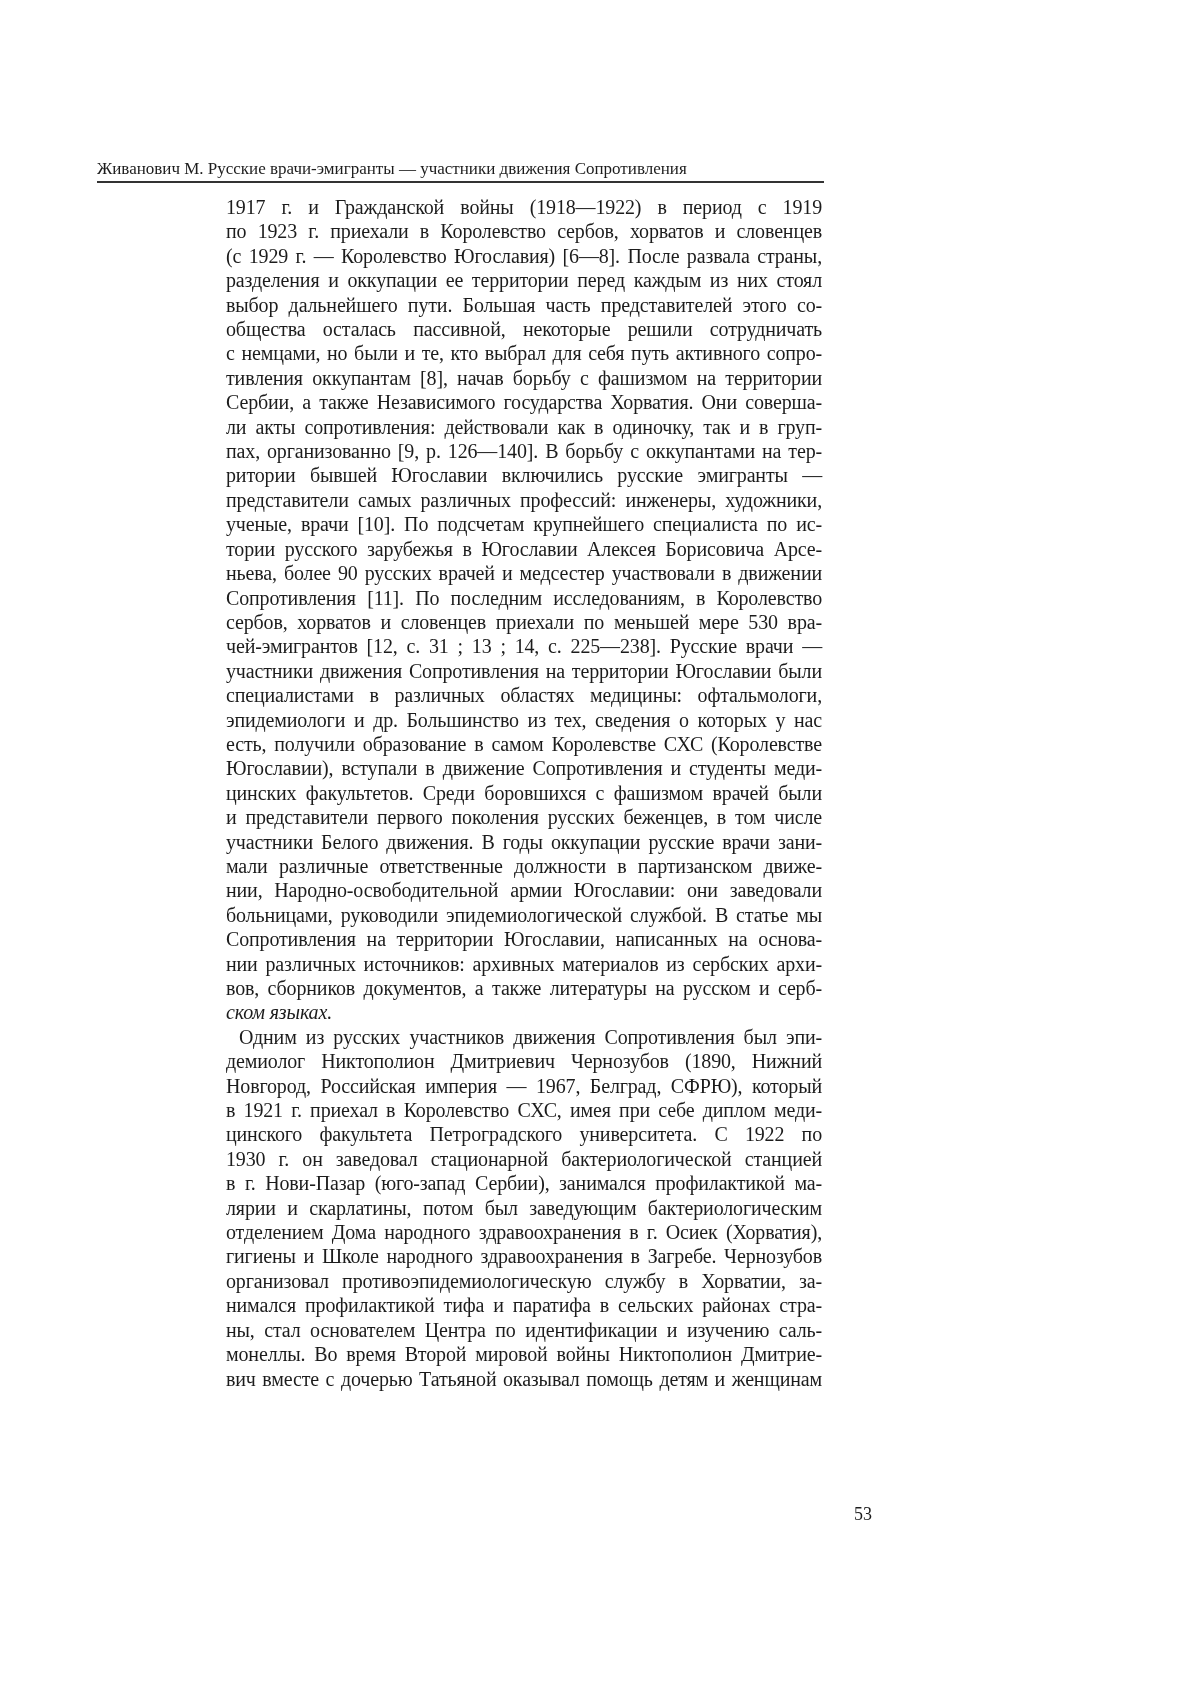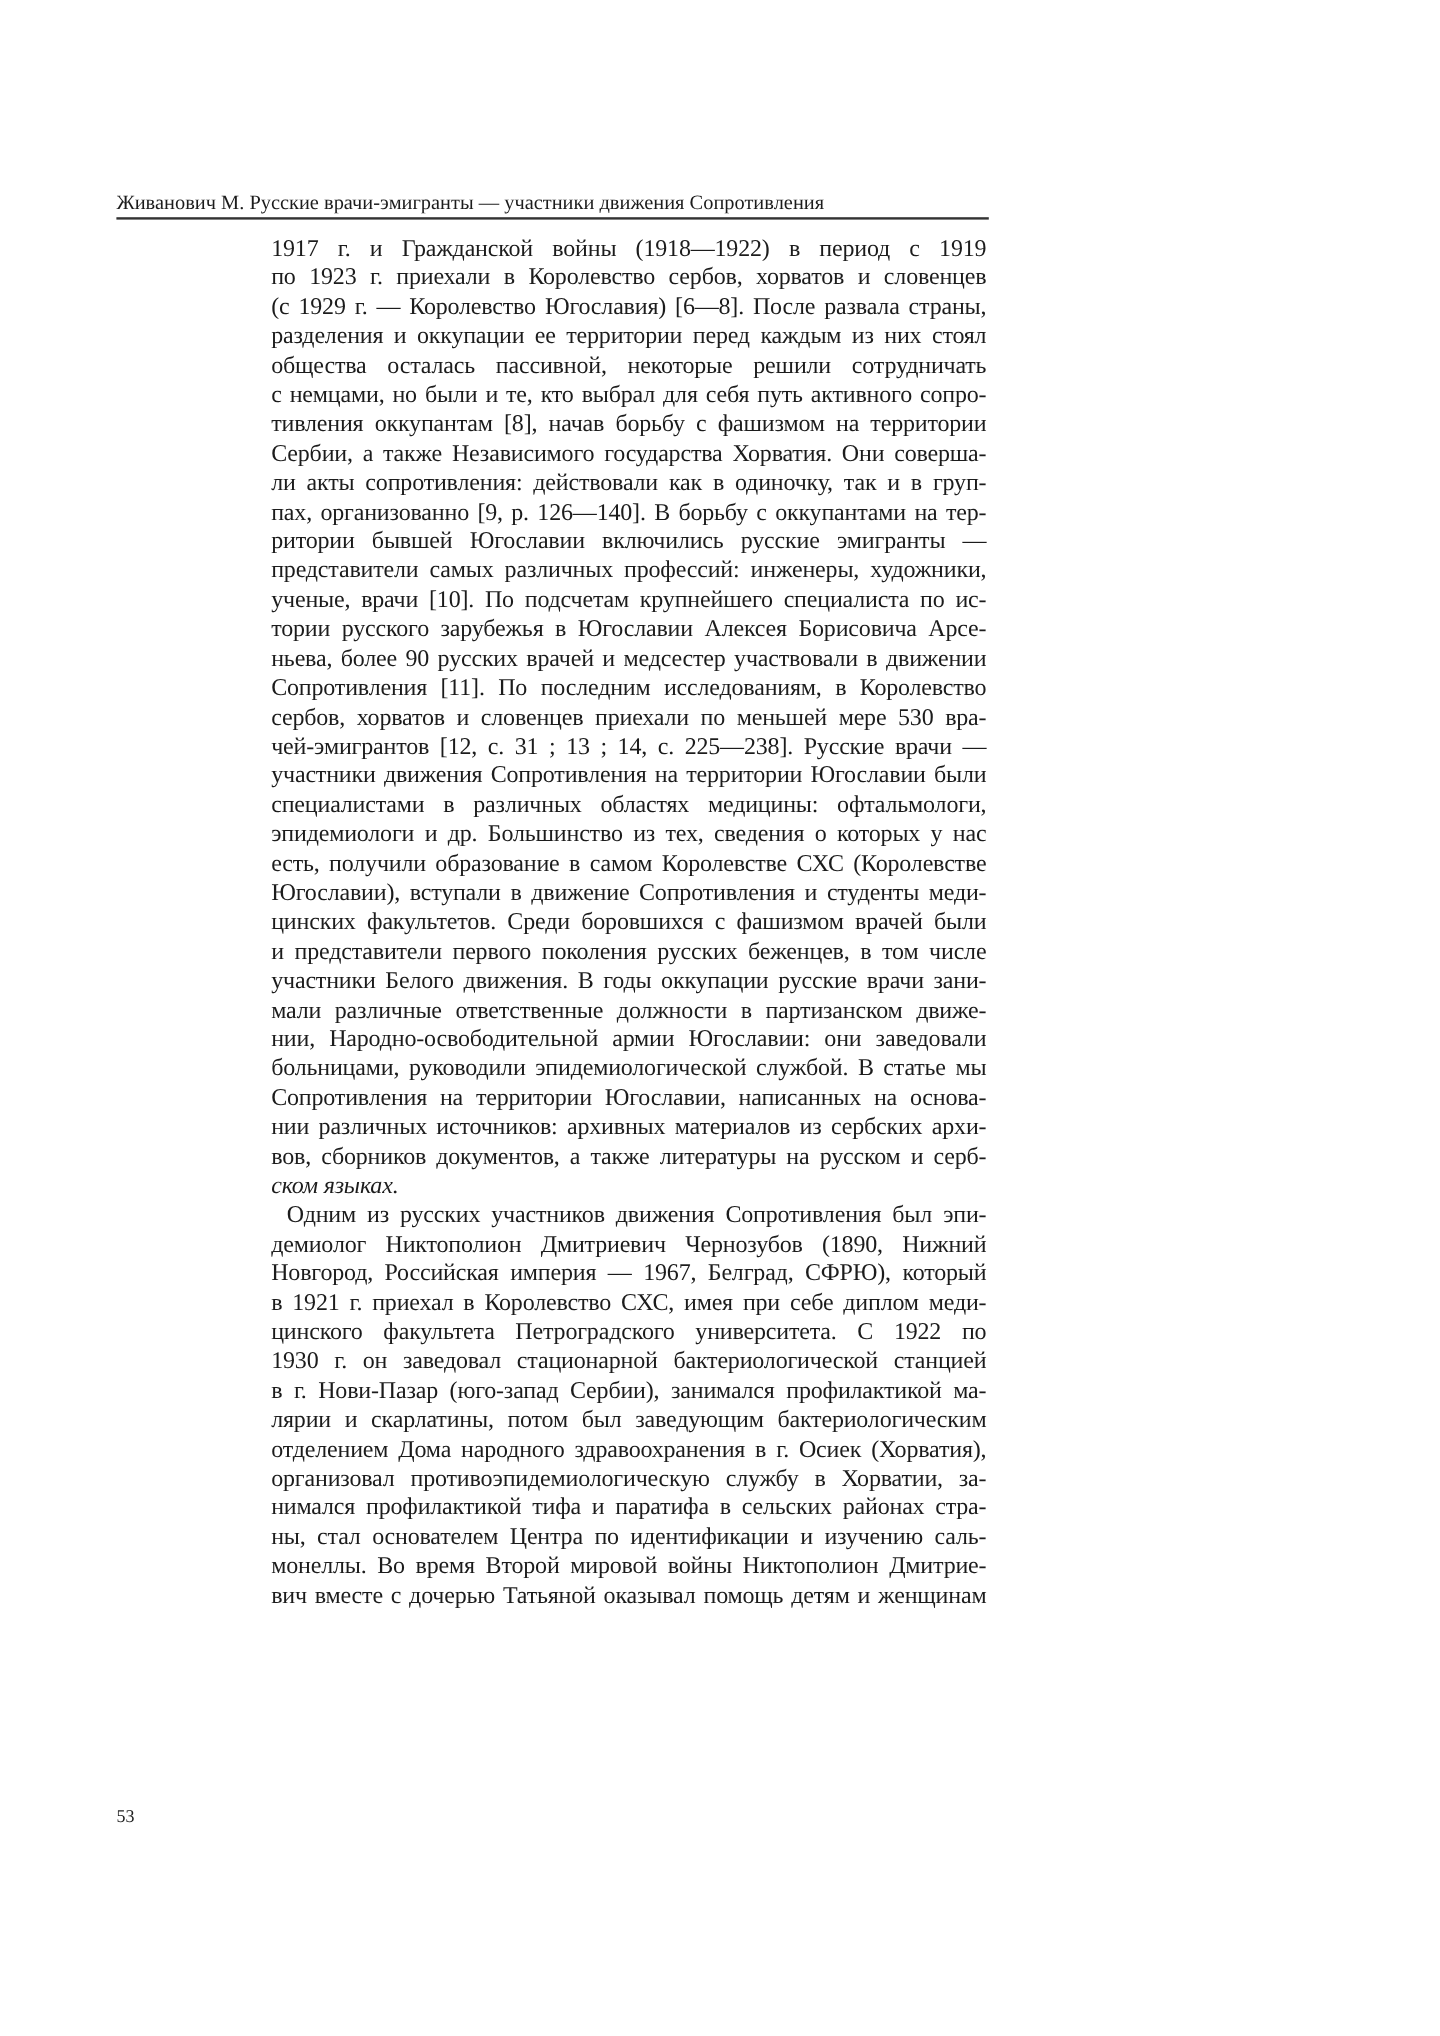"выбор дальнейшего пути. Большая часть" div.line { html: none -> <div>выбор дальнейшего пути. Большая часть представителей этого со-</div> }
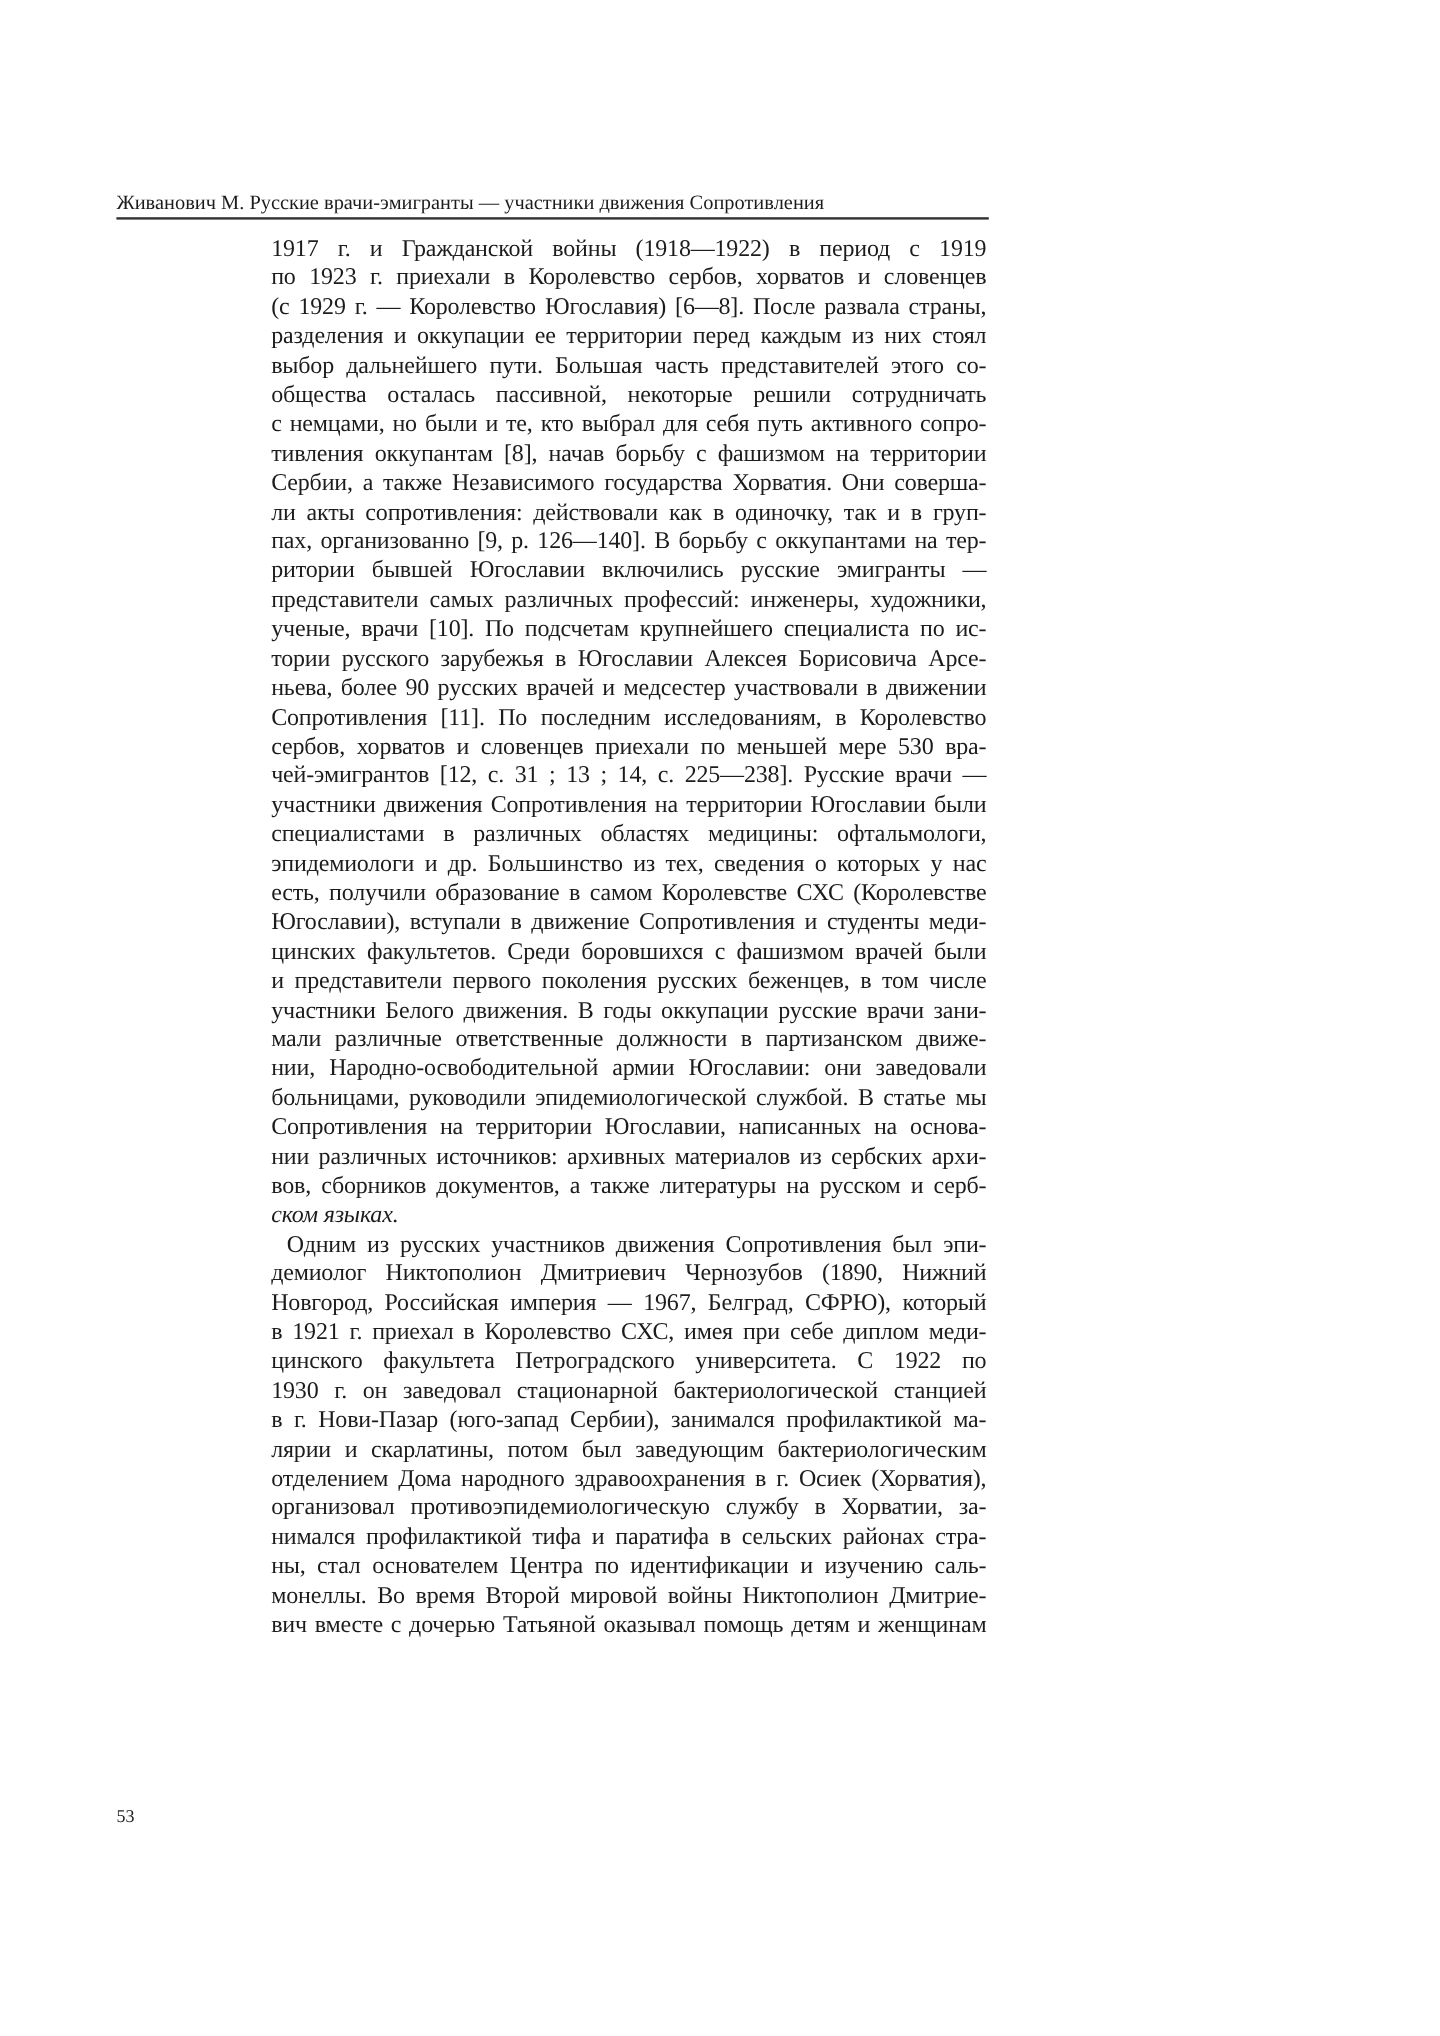"гигиены и Школе народного" div.line { html: none -> <div>гигиены и Школе народного здравоохранения в Загребе. Чернозубов</div> }
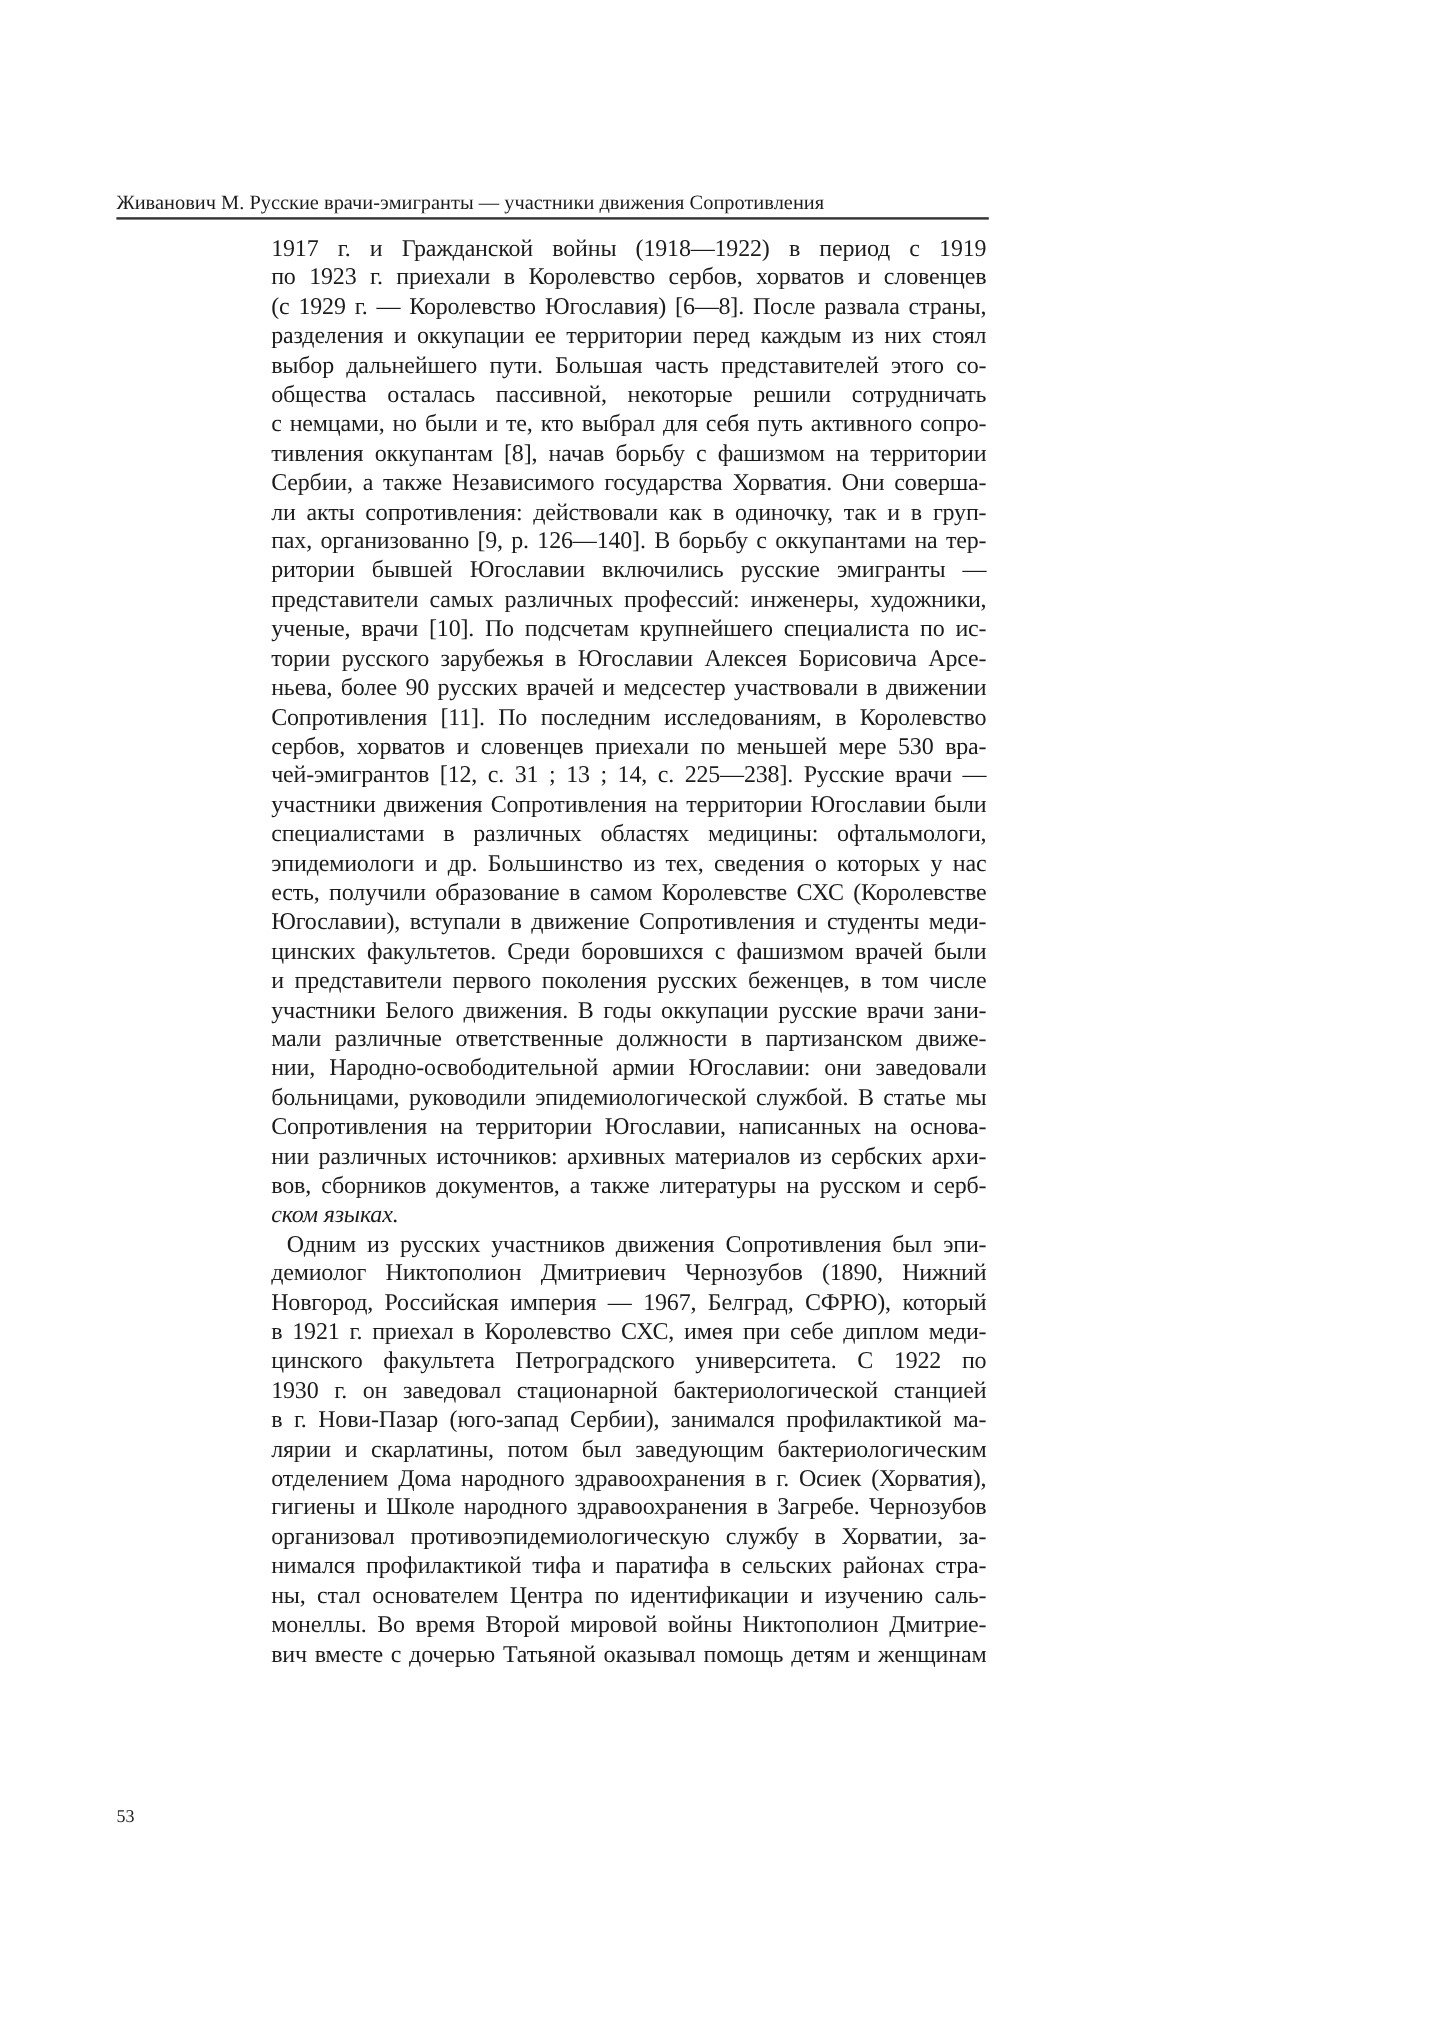"53" .page-number { font-size: 15px -> 18px; text-align: none -> right }
